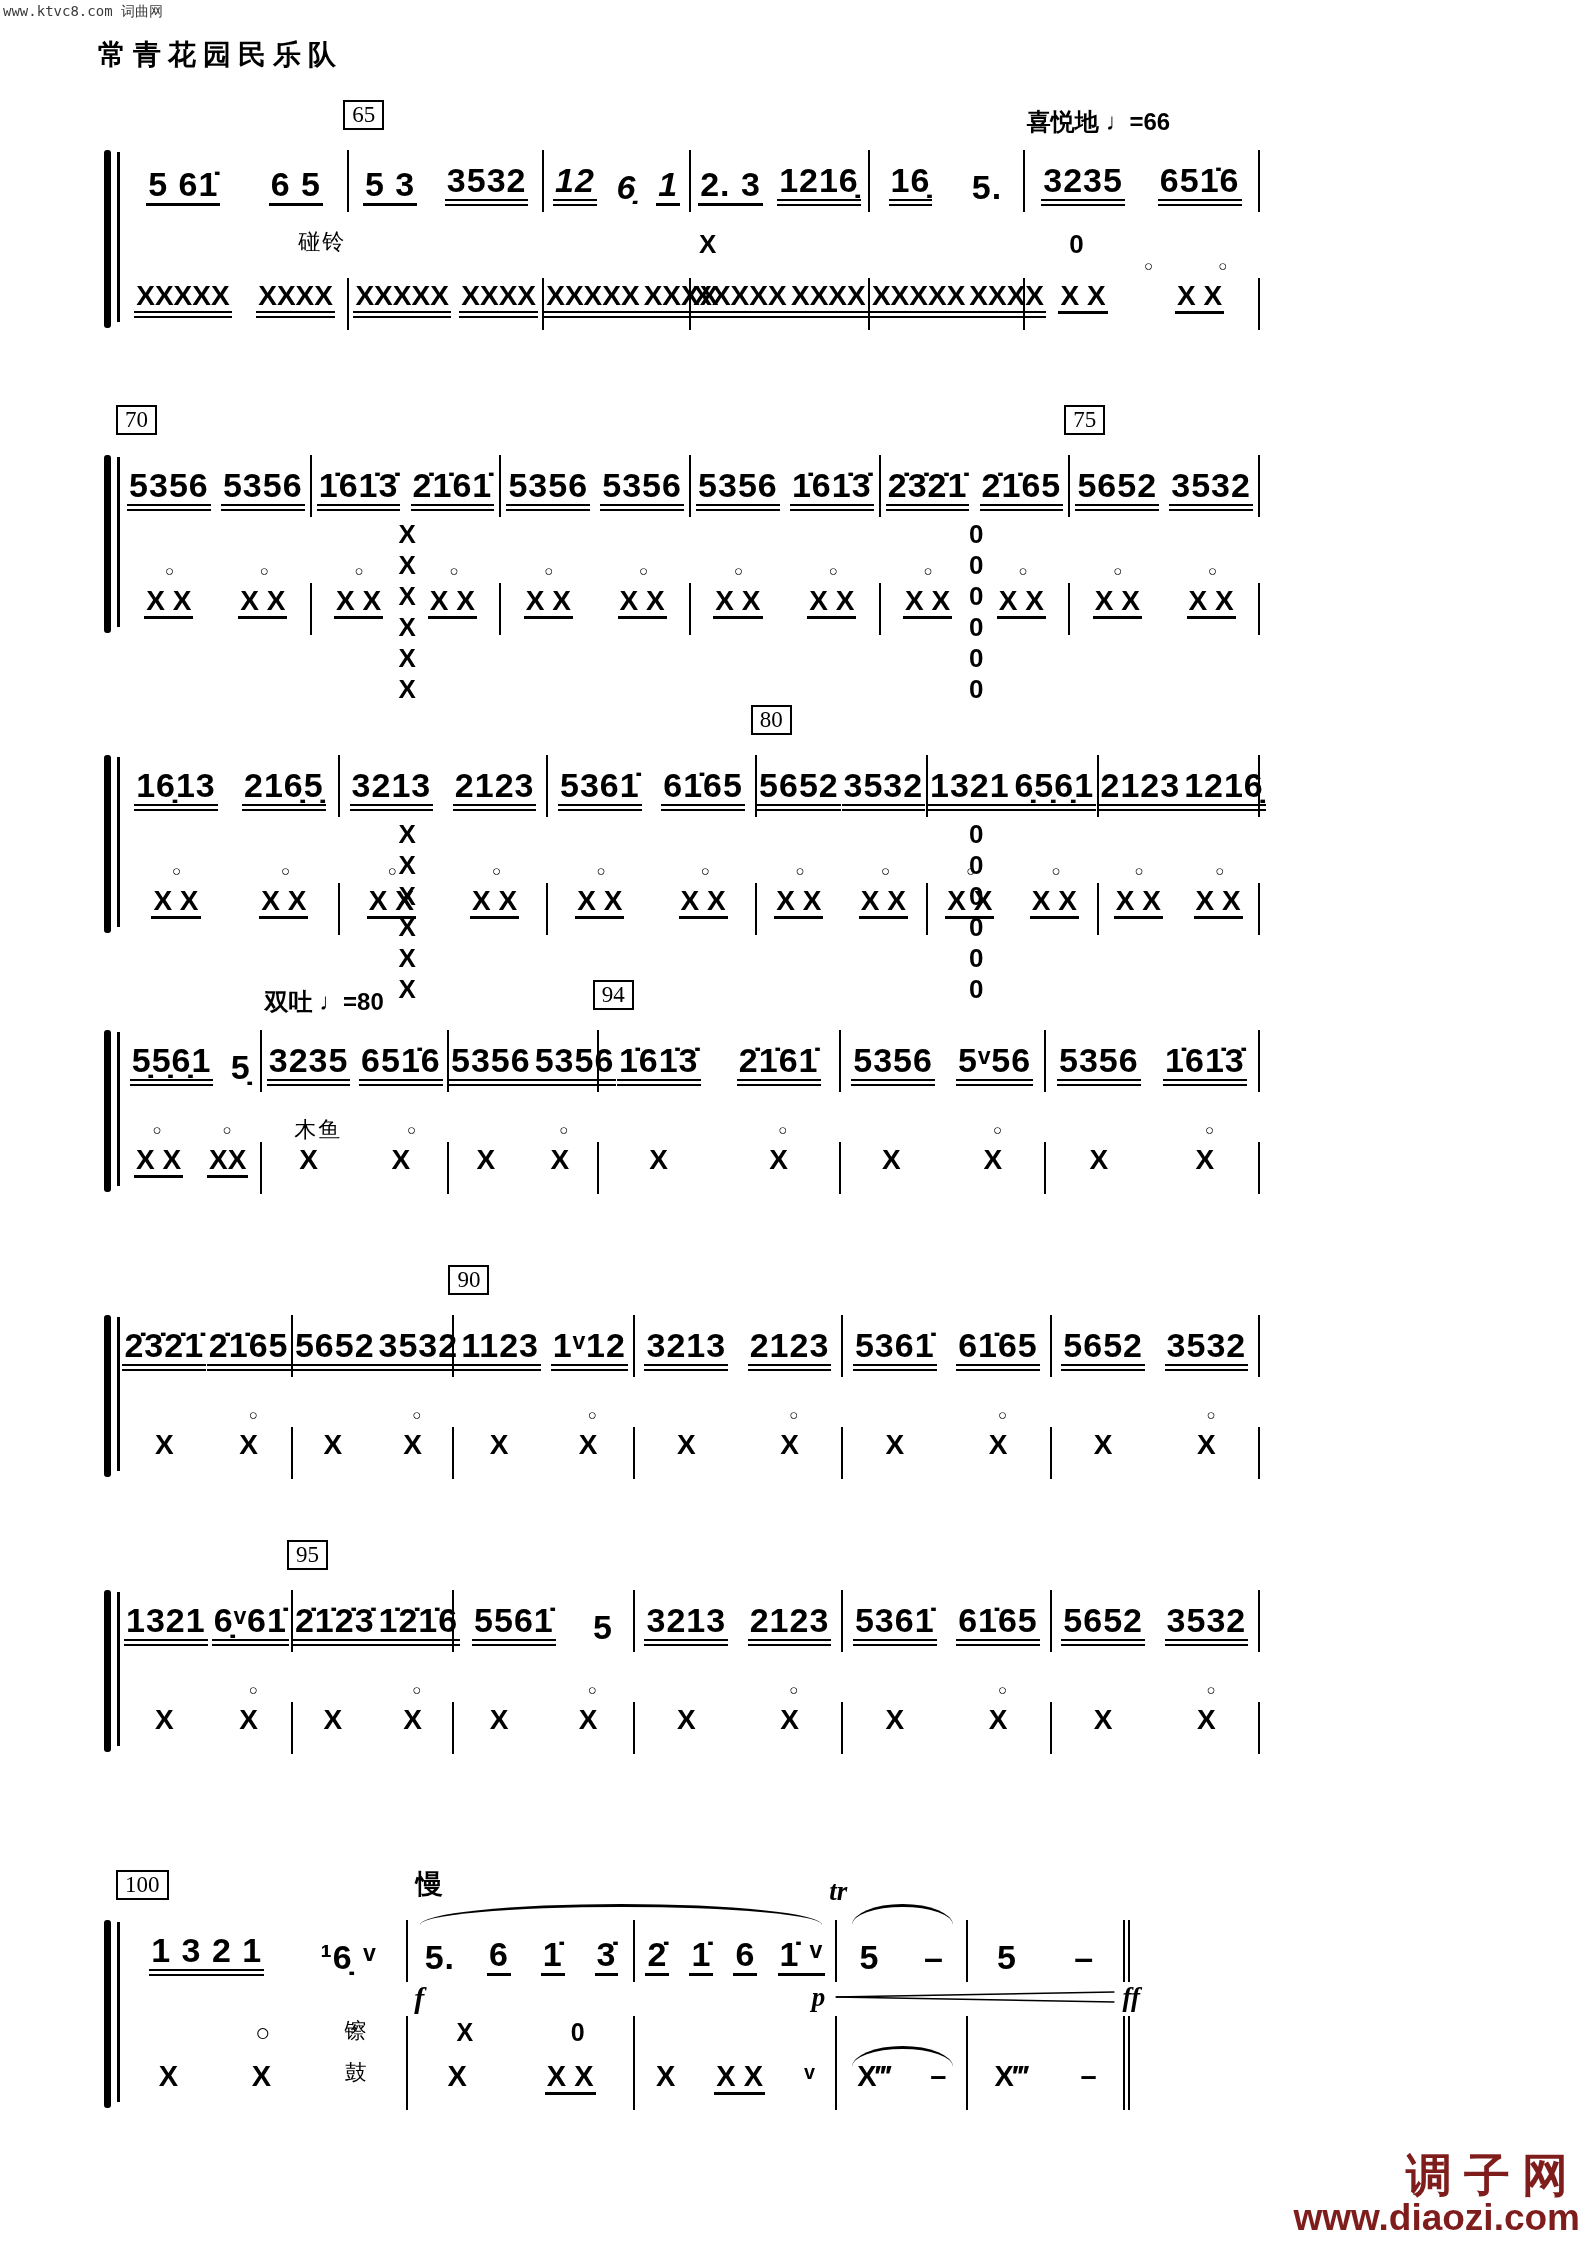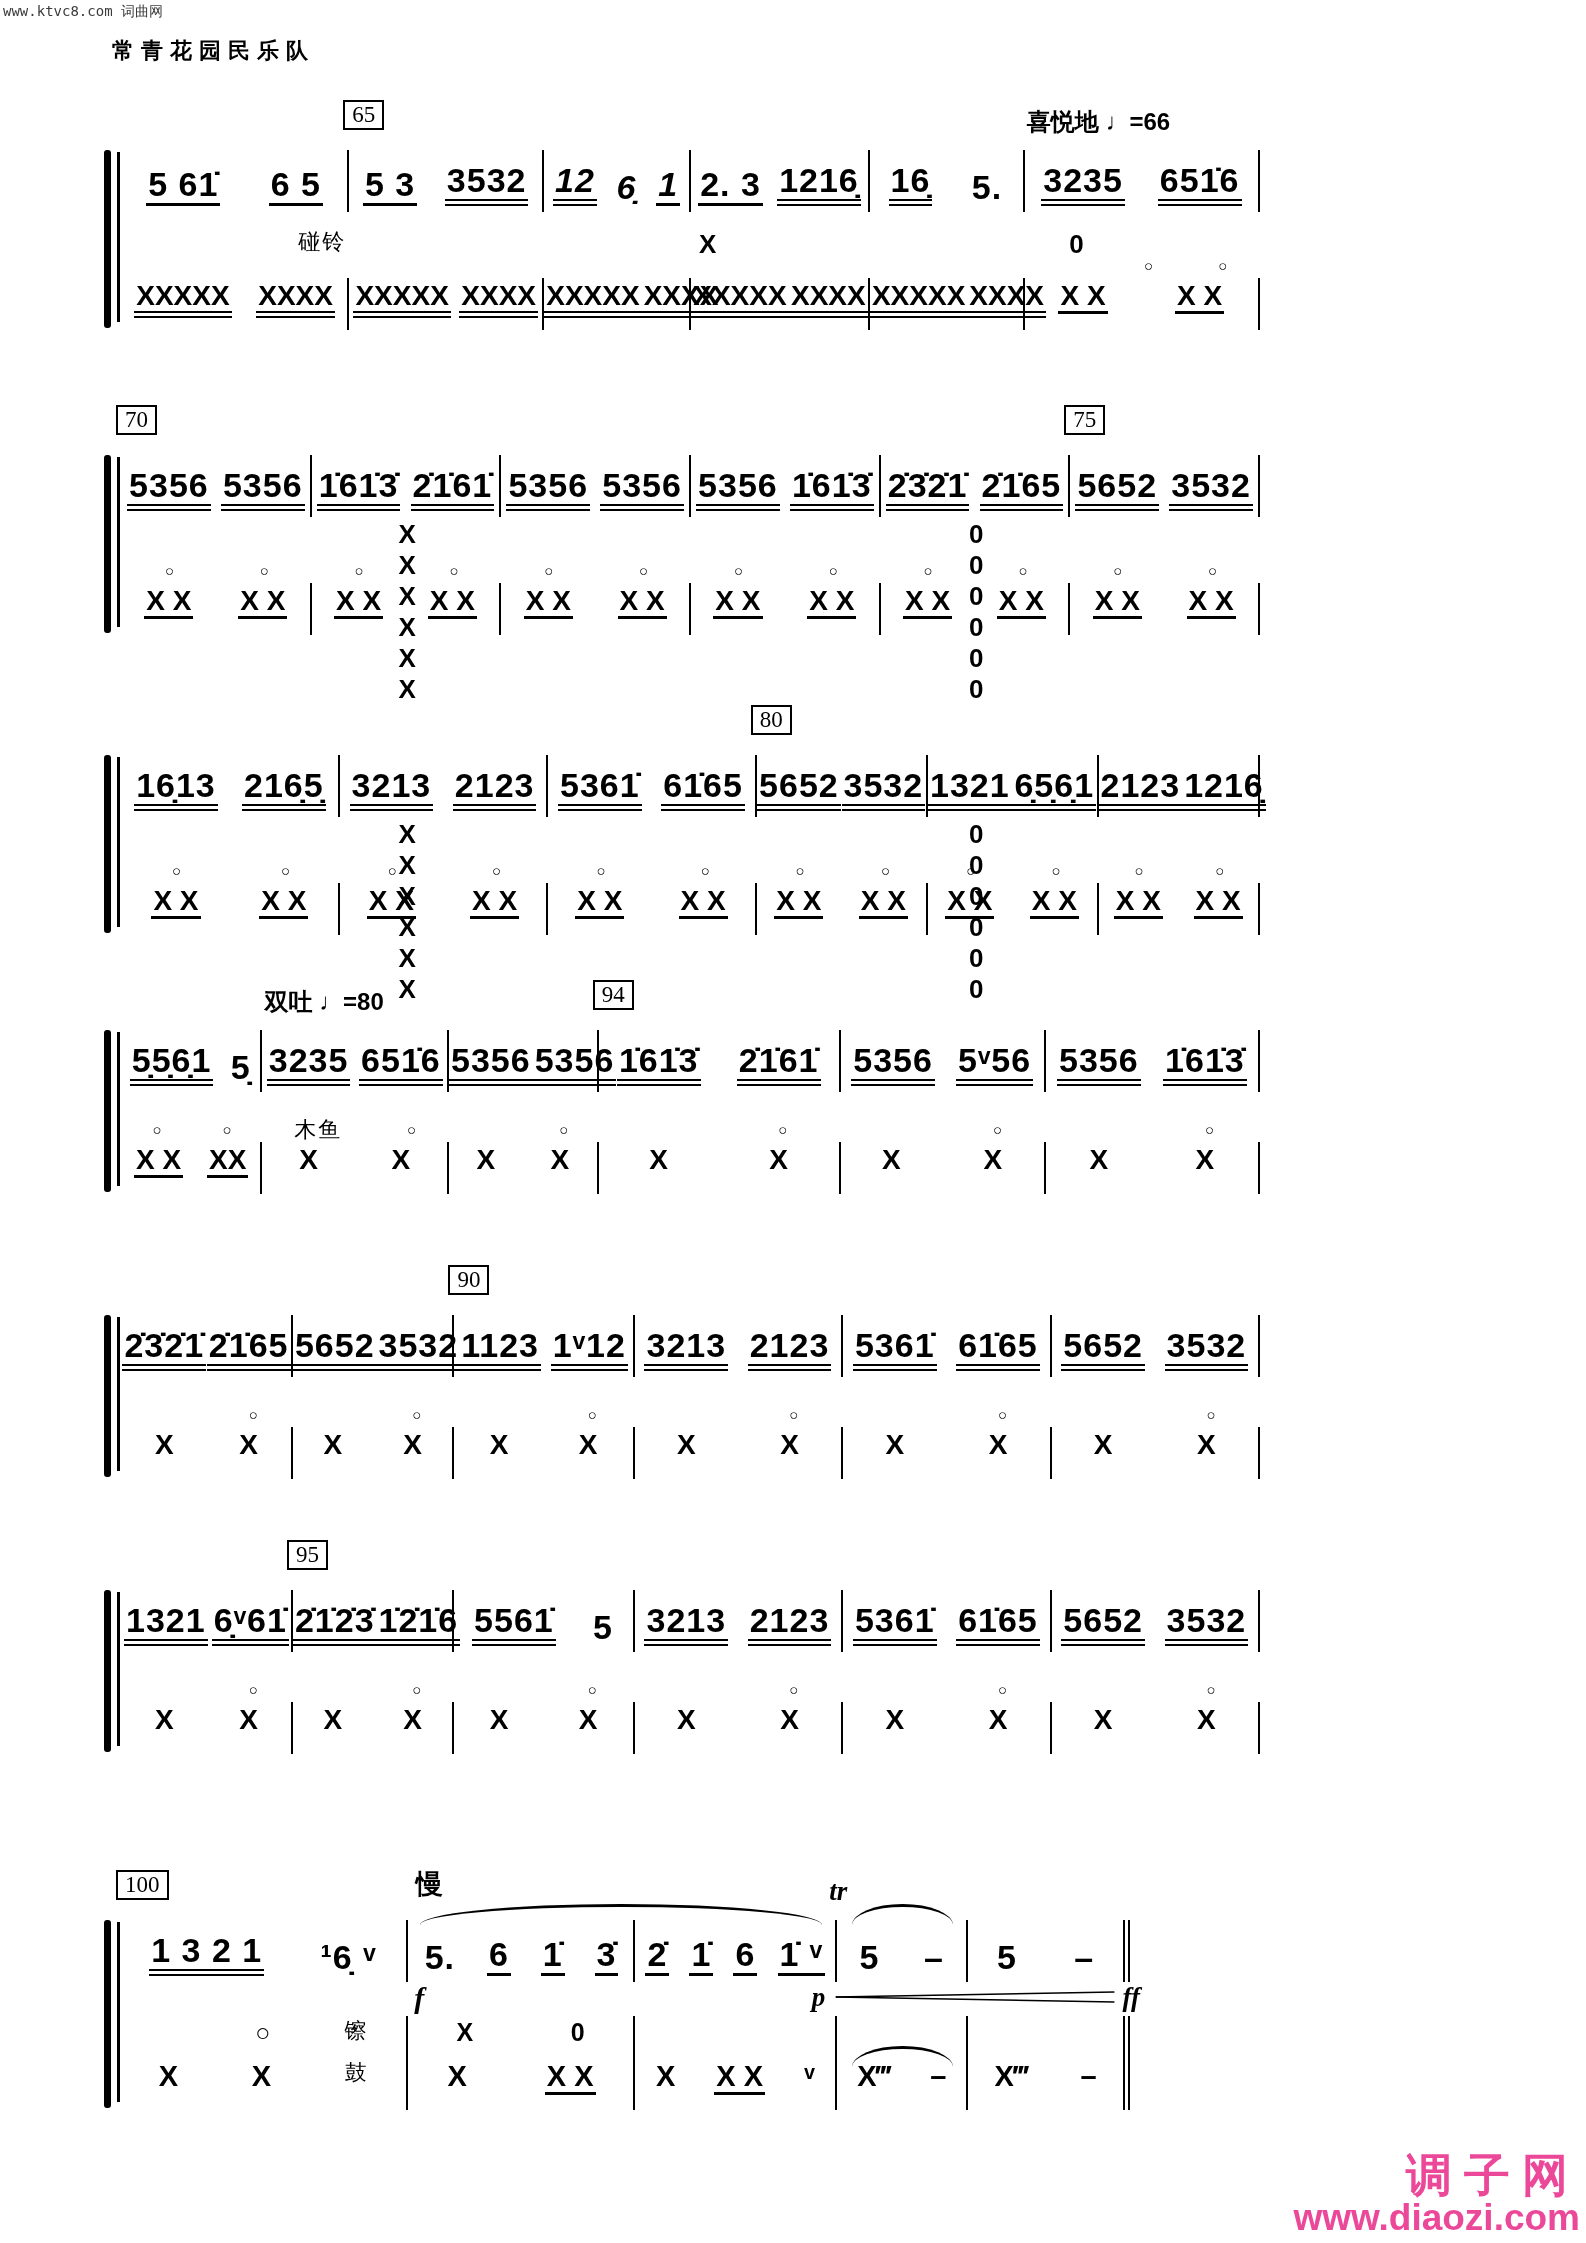"常青花园民乐队" .title { font-size: 22px -> 28px; left: 112px -> 98px }
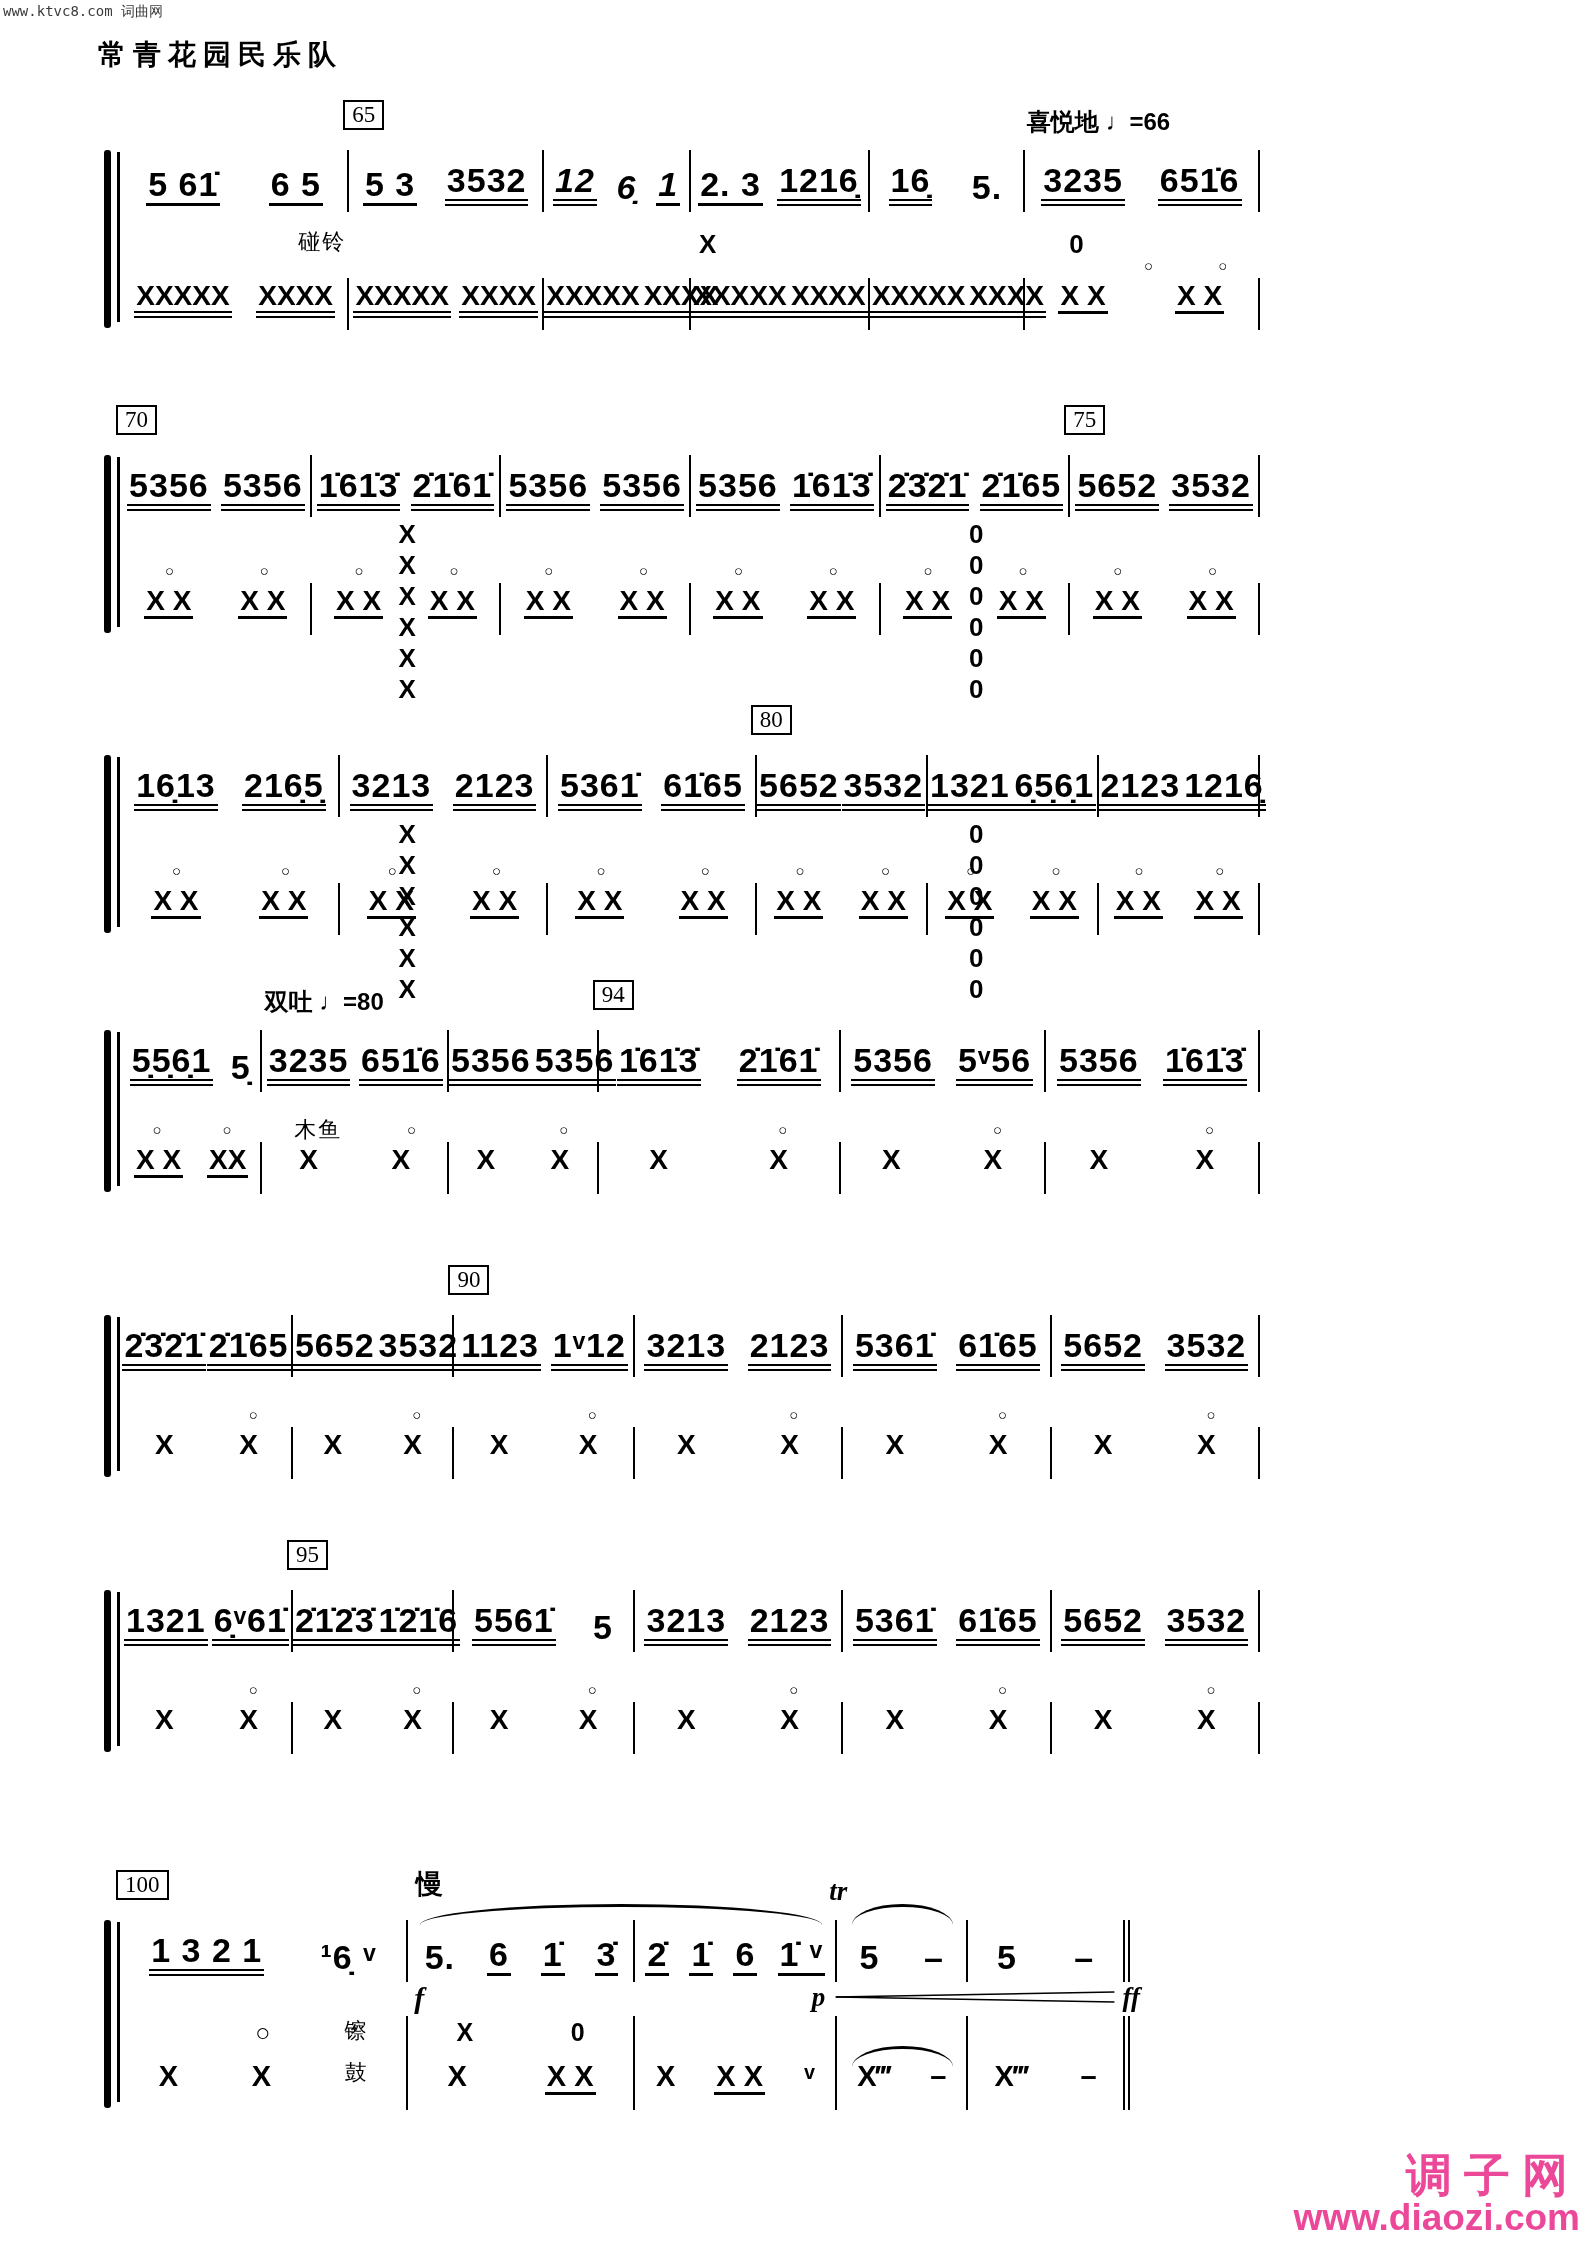"调子网" .wm-br { color: #ec4899 -> #7f1d1d }
